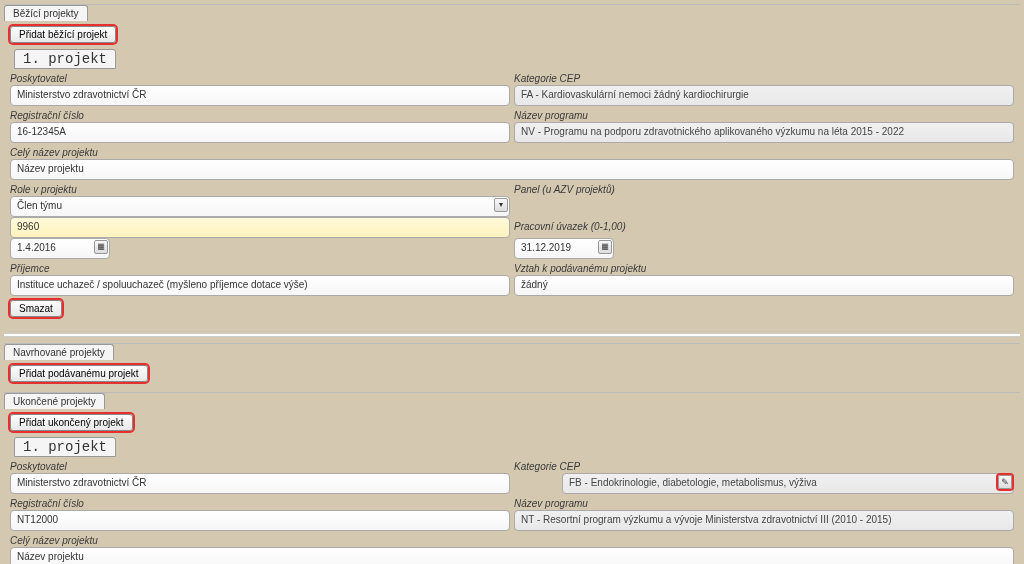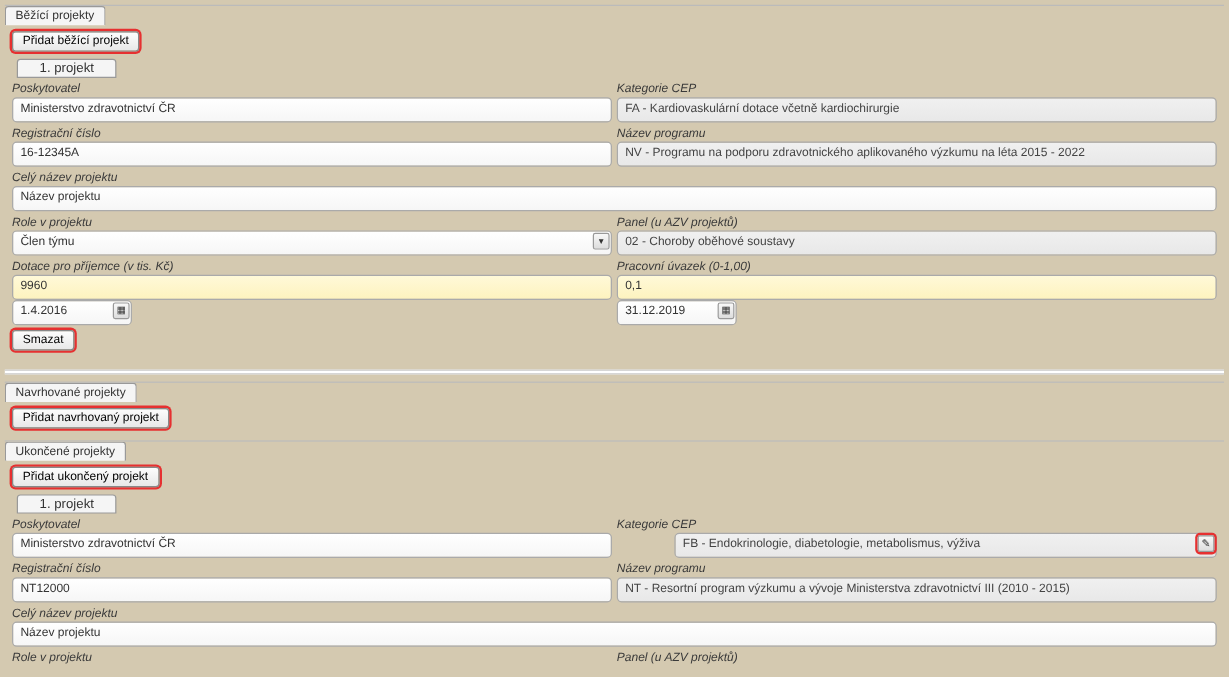"1. projekt" .small-tab { font-family: none -> Liberation Mono, monospace; font-size: 11px -> 14px; padding: 1px 18px -> 1px 8px }
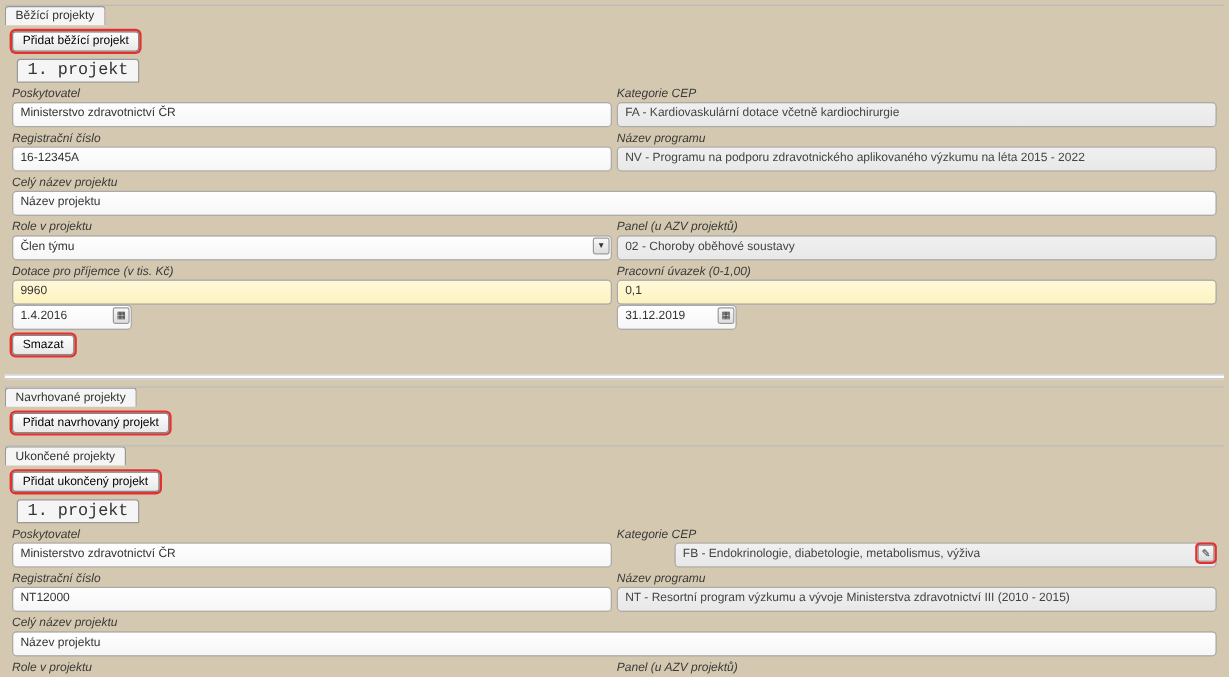"FA - Kardiovaskulární dotace včetně" div.readonly { text: dotace včetně -> nemoci žádný }
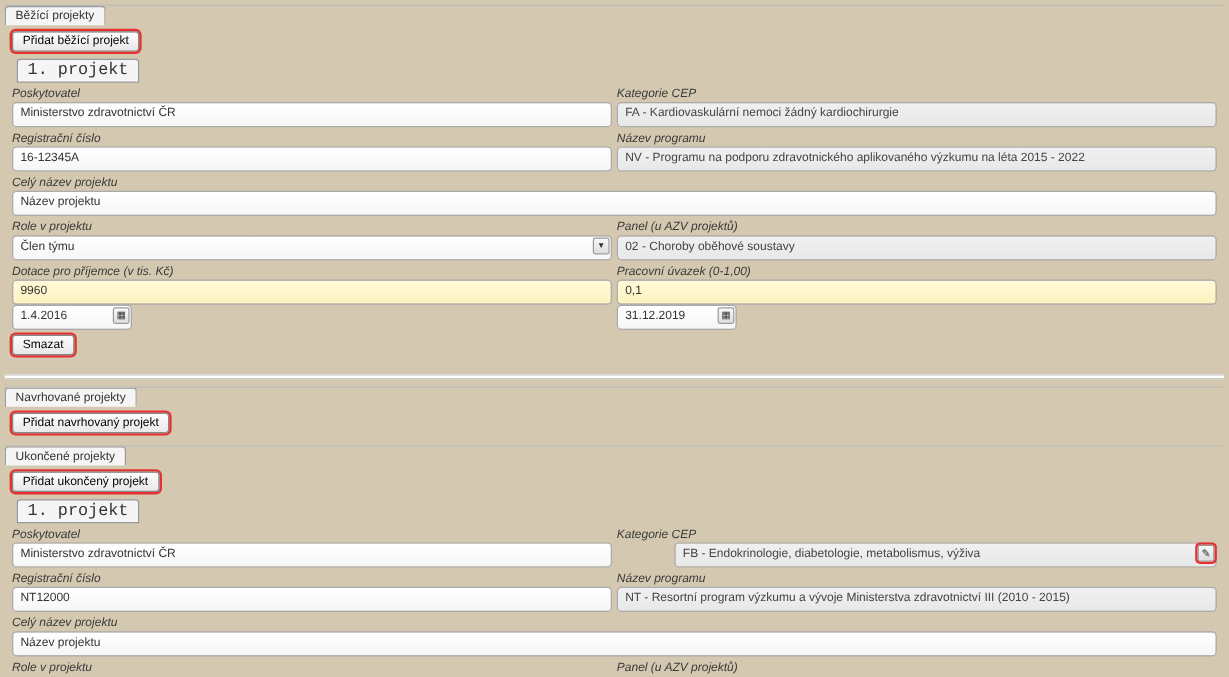"02 - Choroby oběhové soustavy" div.readonly { html: <div>02 - Choroby oběhové soustavy</div> -> none }
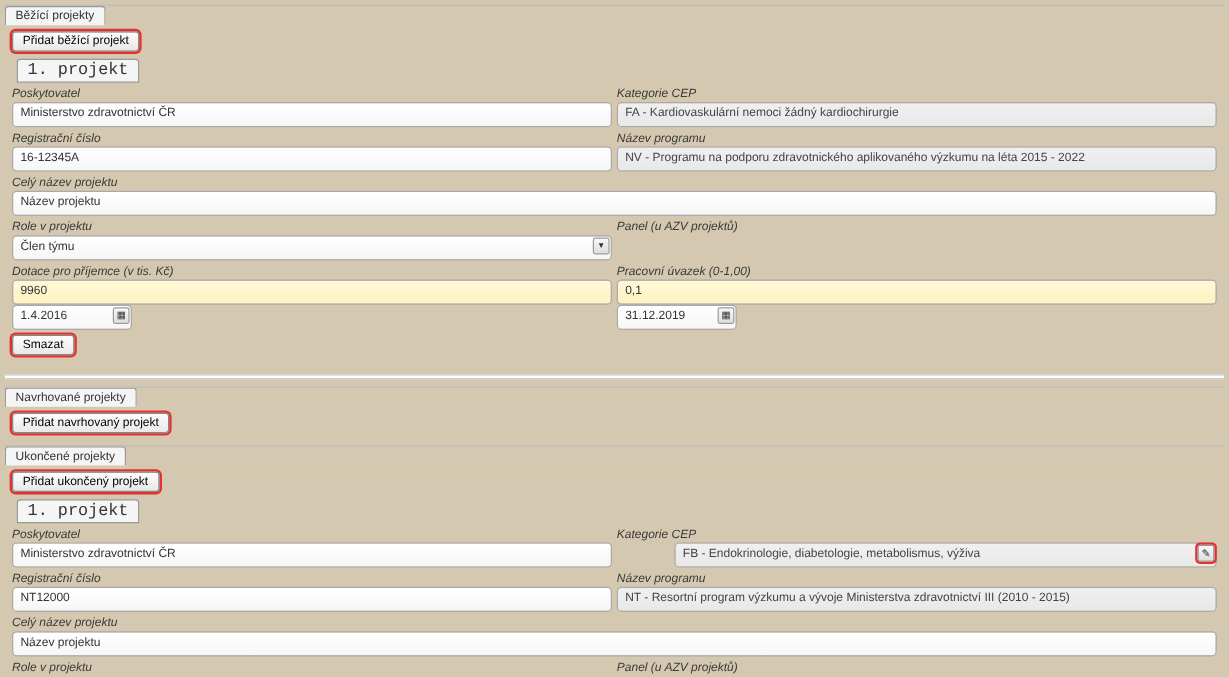"Dotace pro příjemce (v tis." span.field-label { html: <span>Dotace pro příjemce (v tis. Kč)</span> -> none }
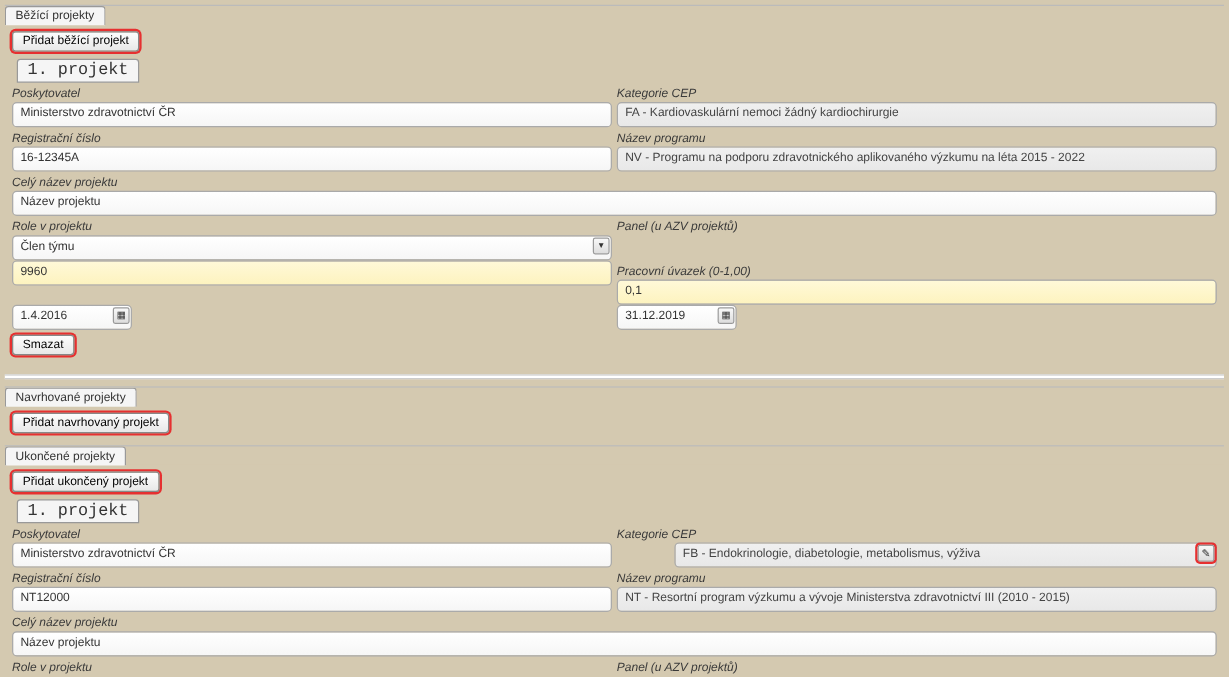"0,1" div.input { html: <div>0,1</div> -> none }
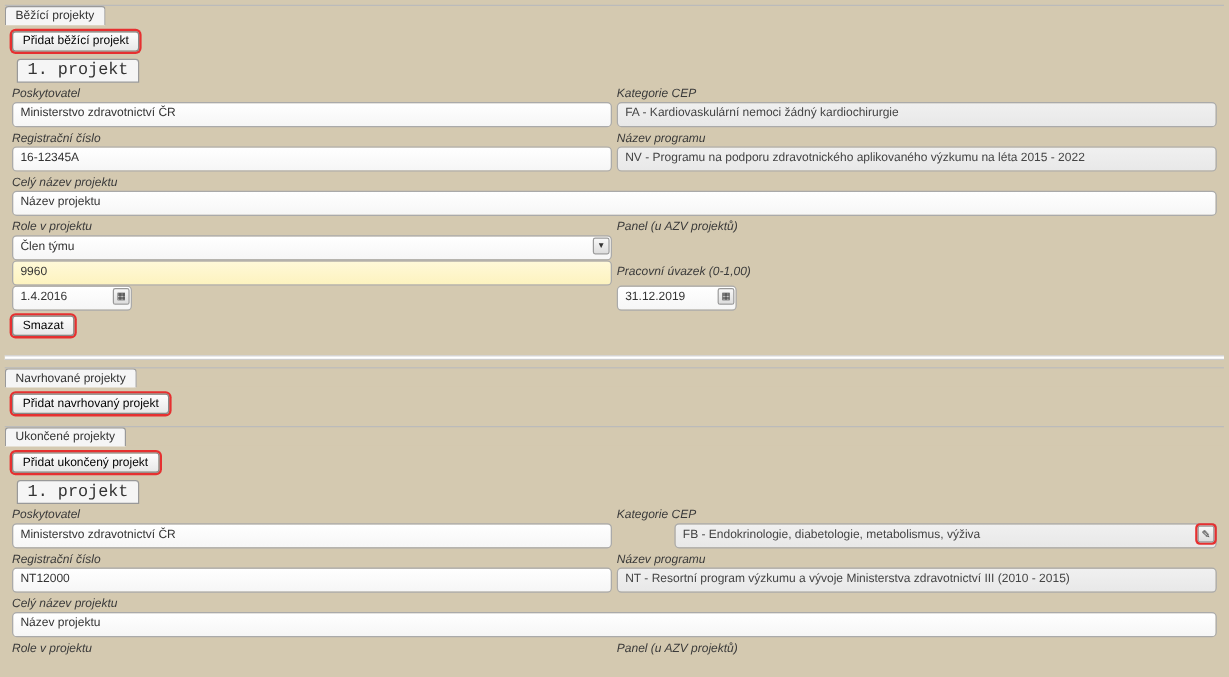"Příjemce" div.col { html: none -> <div> <span>Příjemce</span> <div>Instituce uchazeč / spoluuchazeč (myšleno příjemce dotace výše)</div> </div> }
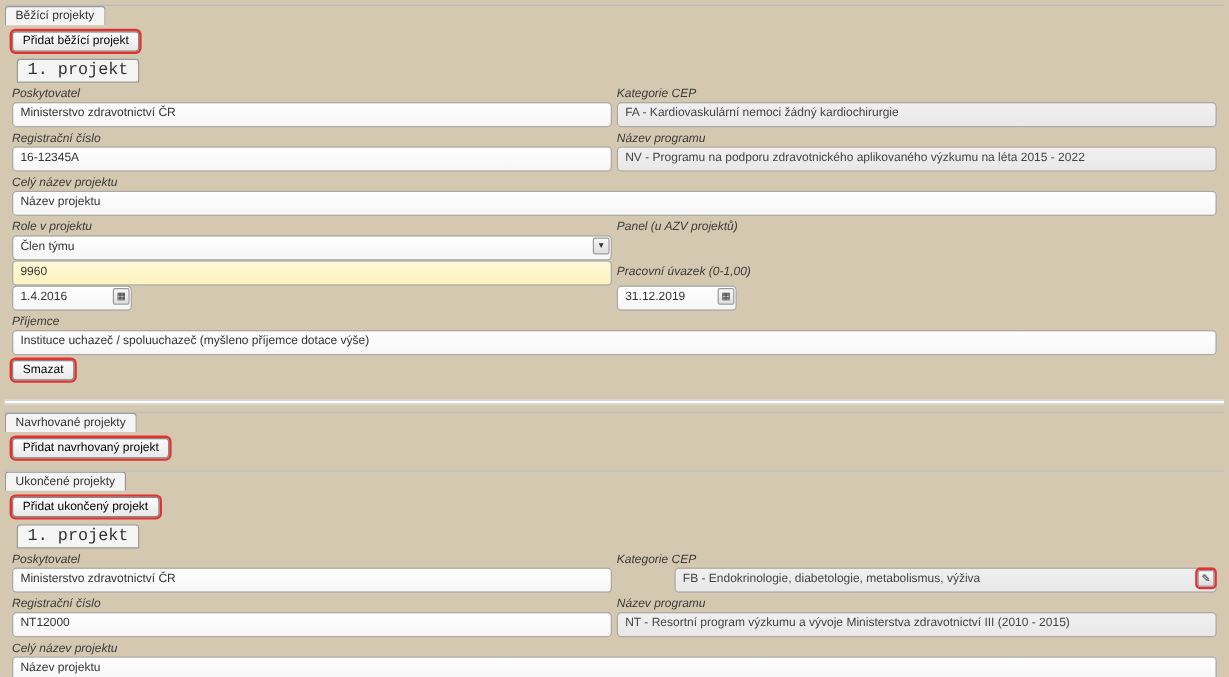"Vztah k podávanému projektu" div.col { html: none -> <div> <span>Vztah k podávanému projektu</span> <div>žádný</div> </div> }
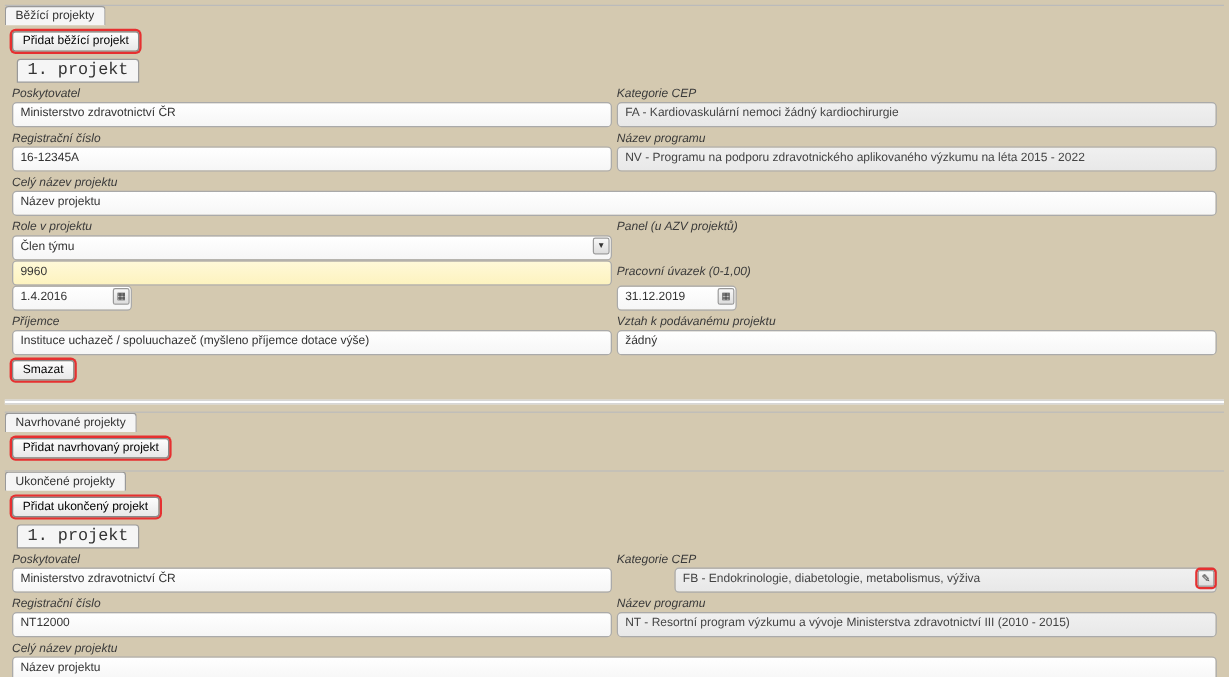"Přidat navrhovaný projekt" button.btn { text: navrhovaný -> podávanému }
